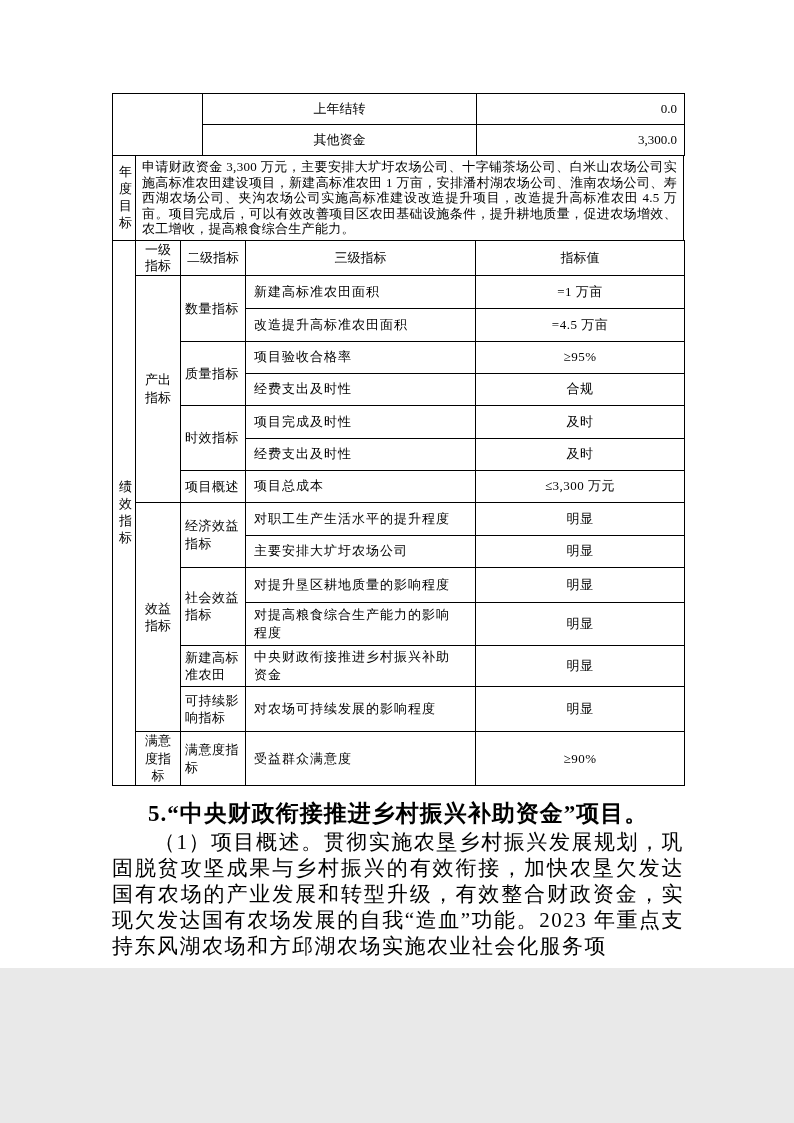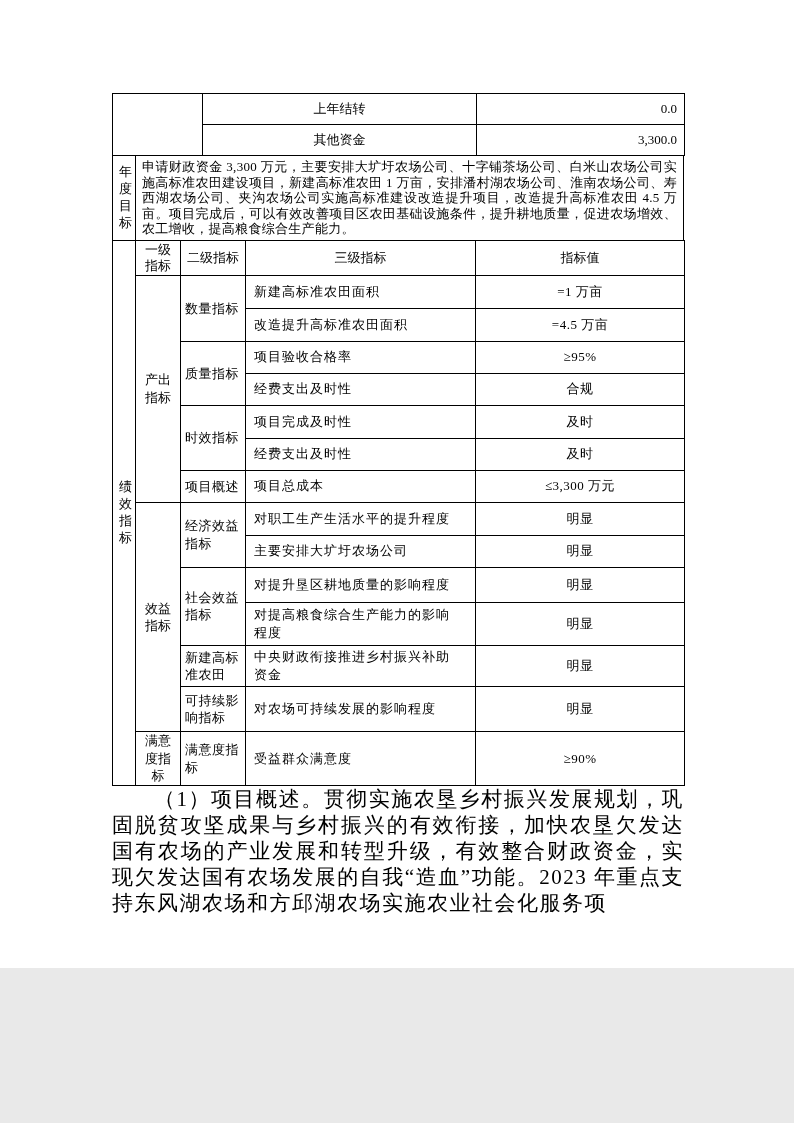"5.“中央财政衔接推进乡村振兴补助资金”项目。" div.section-heading { html: none -> <div>5.“中央财政衔接推进乡村振兴补助资金”项目。</div> }
